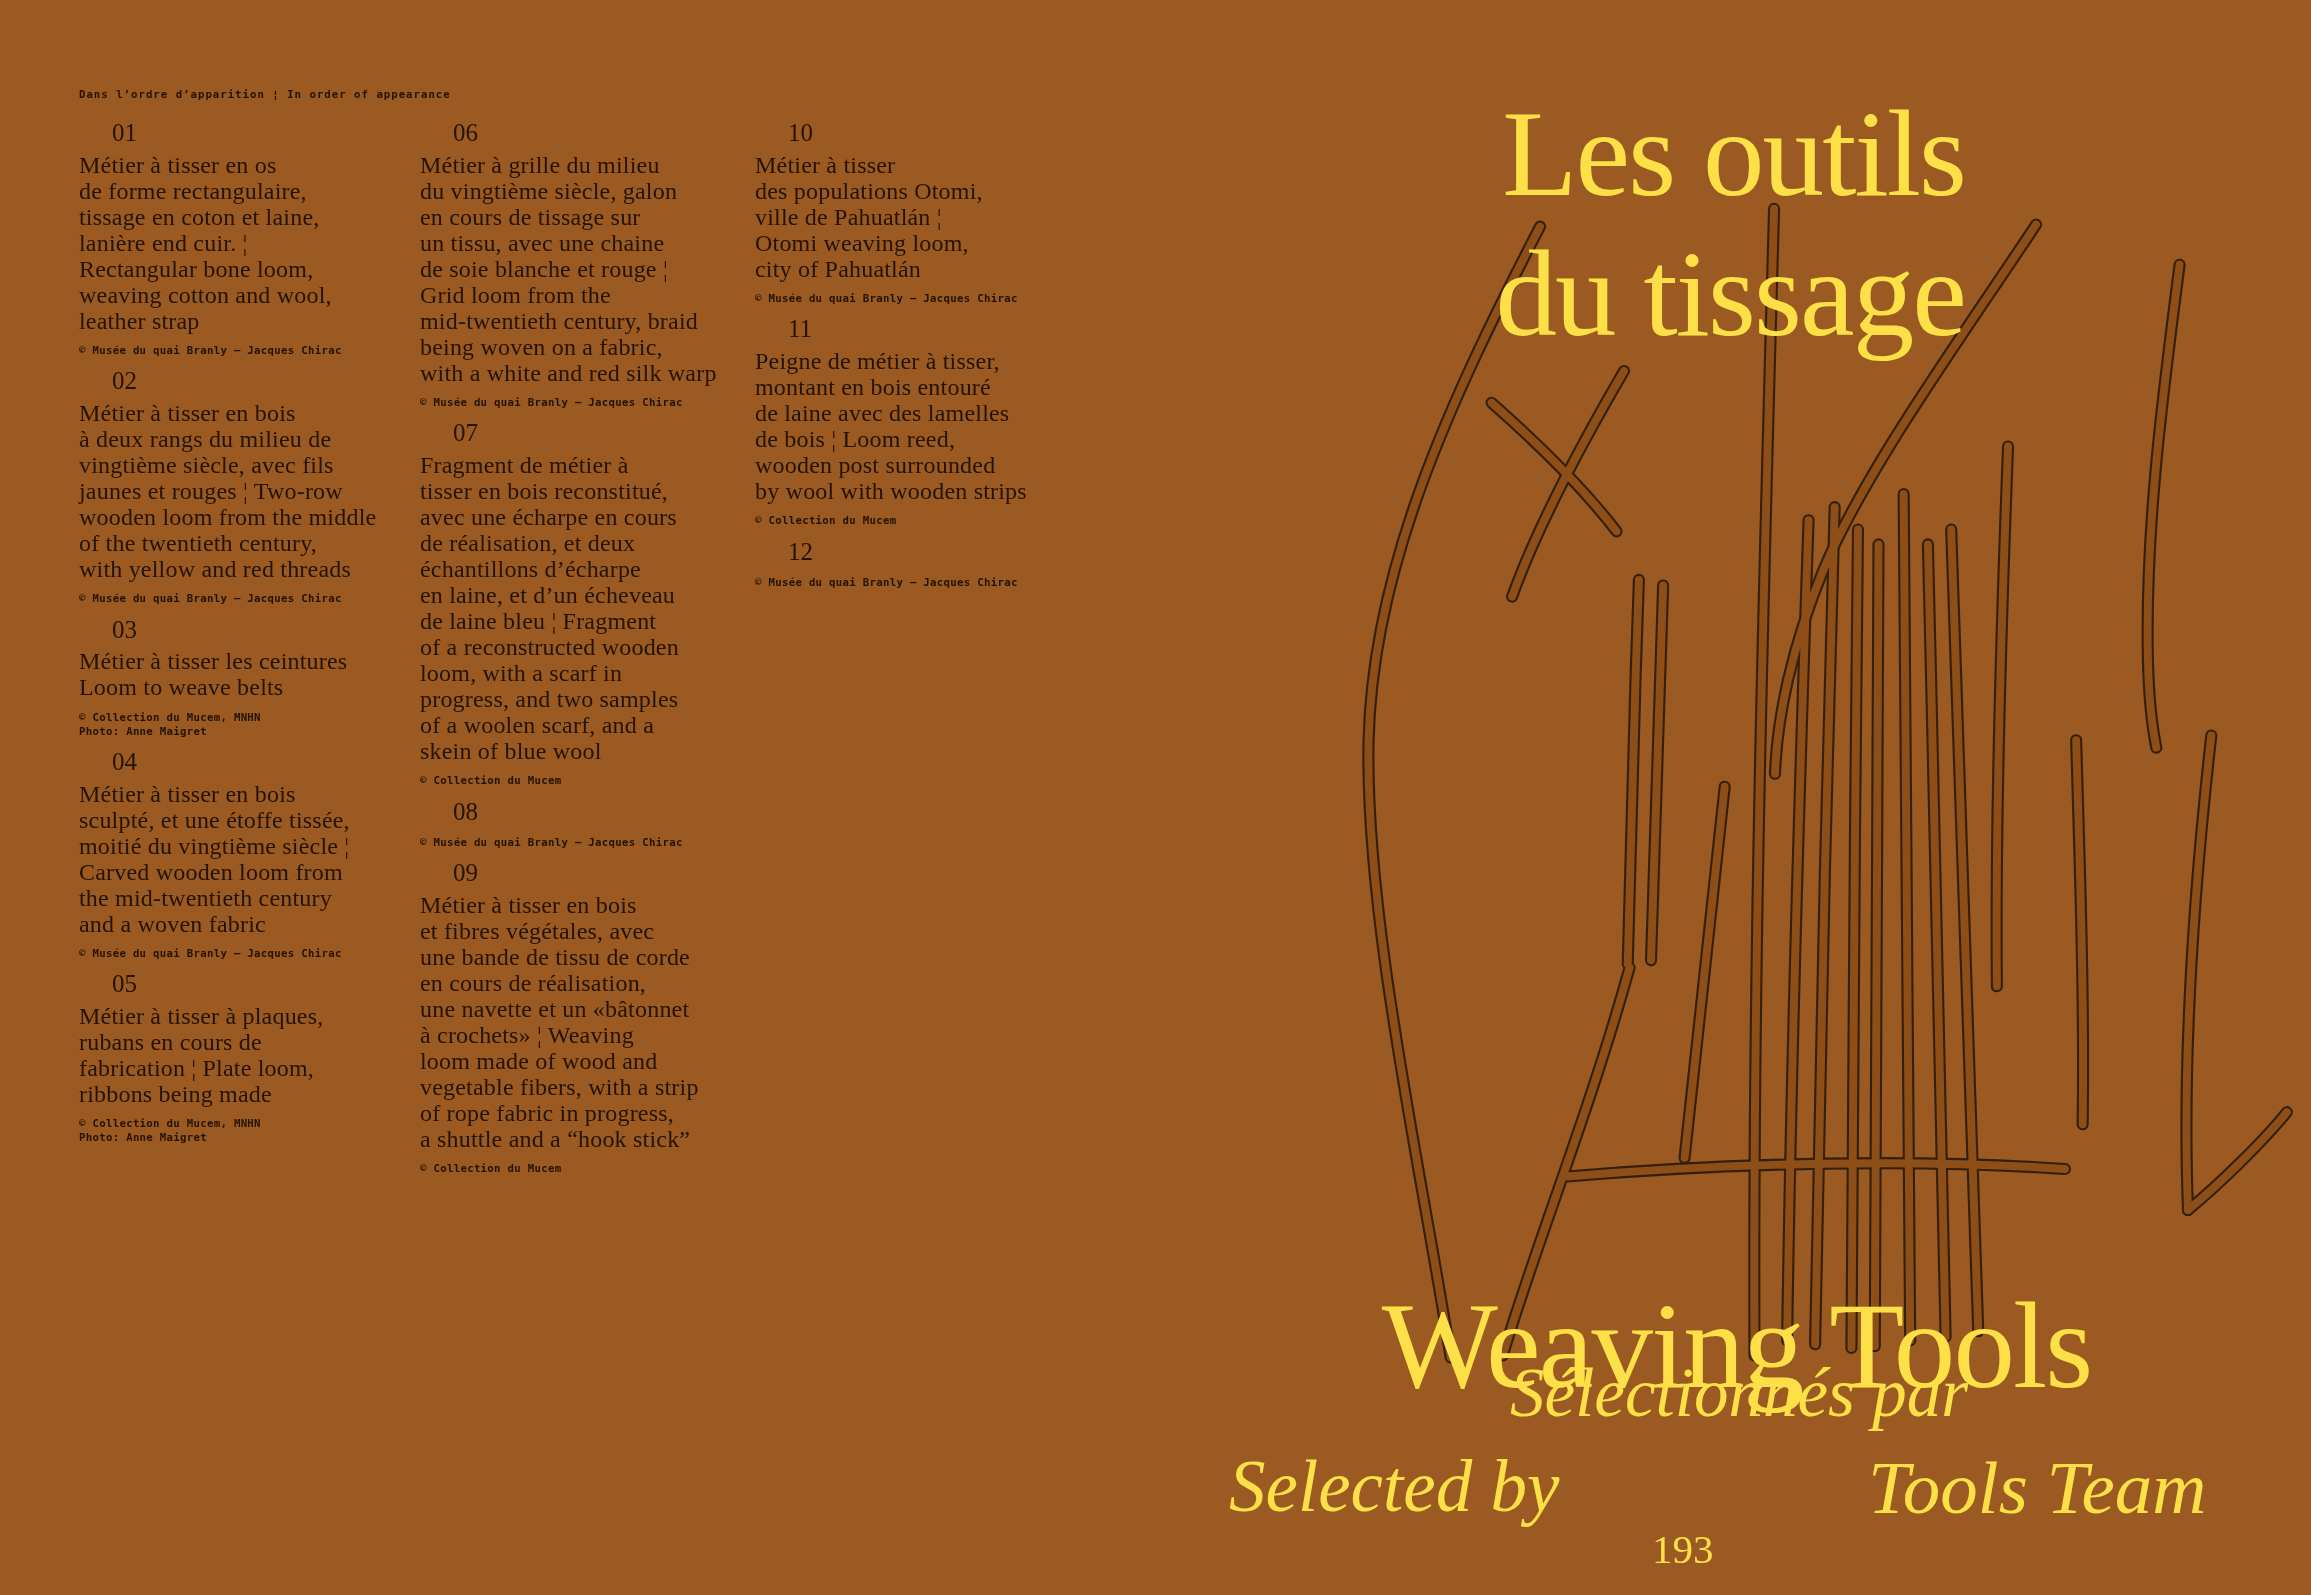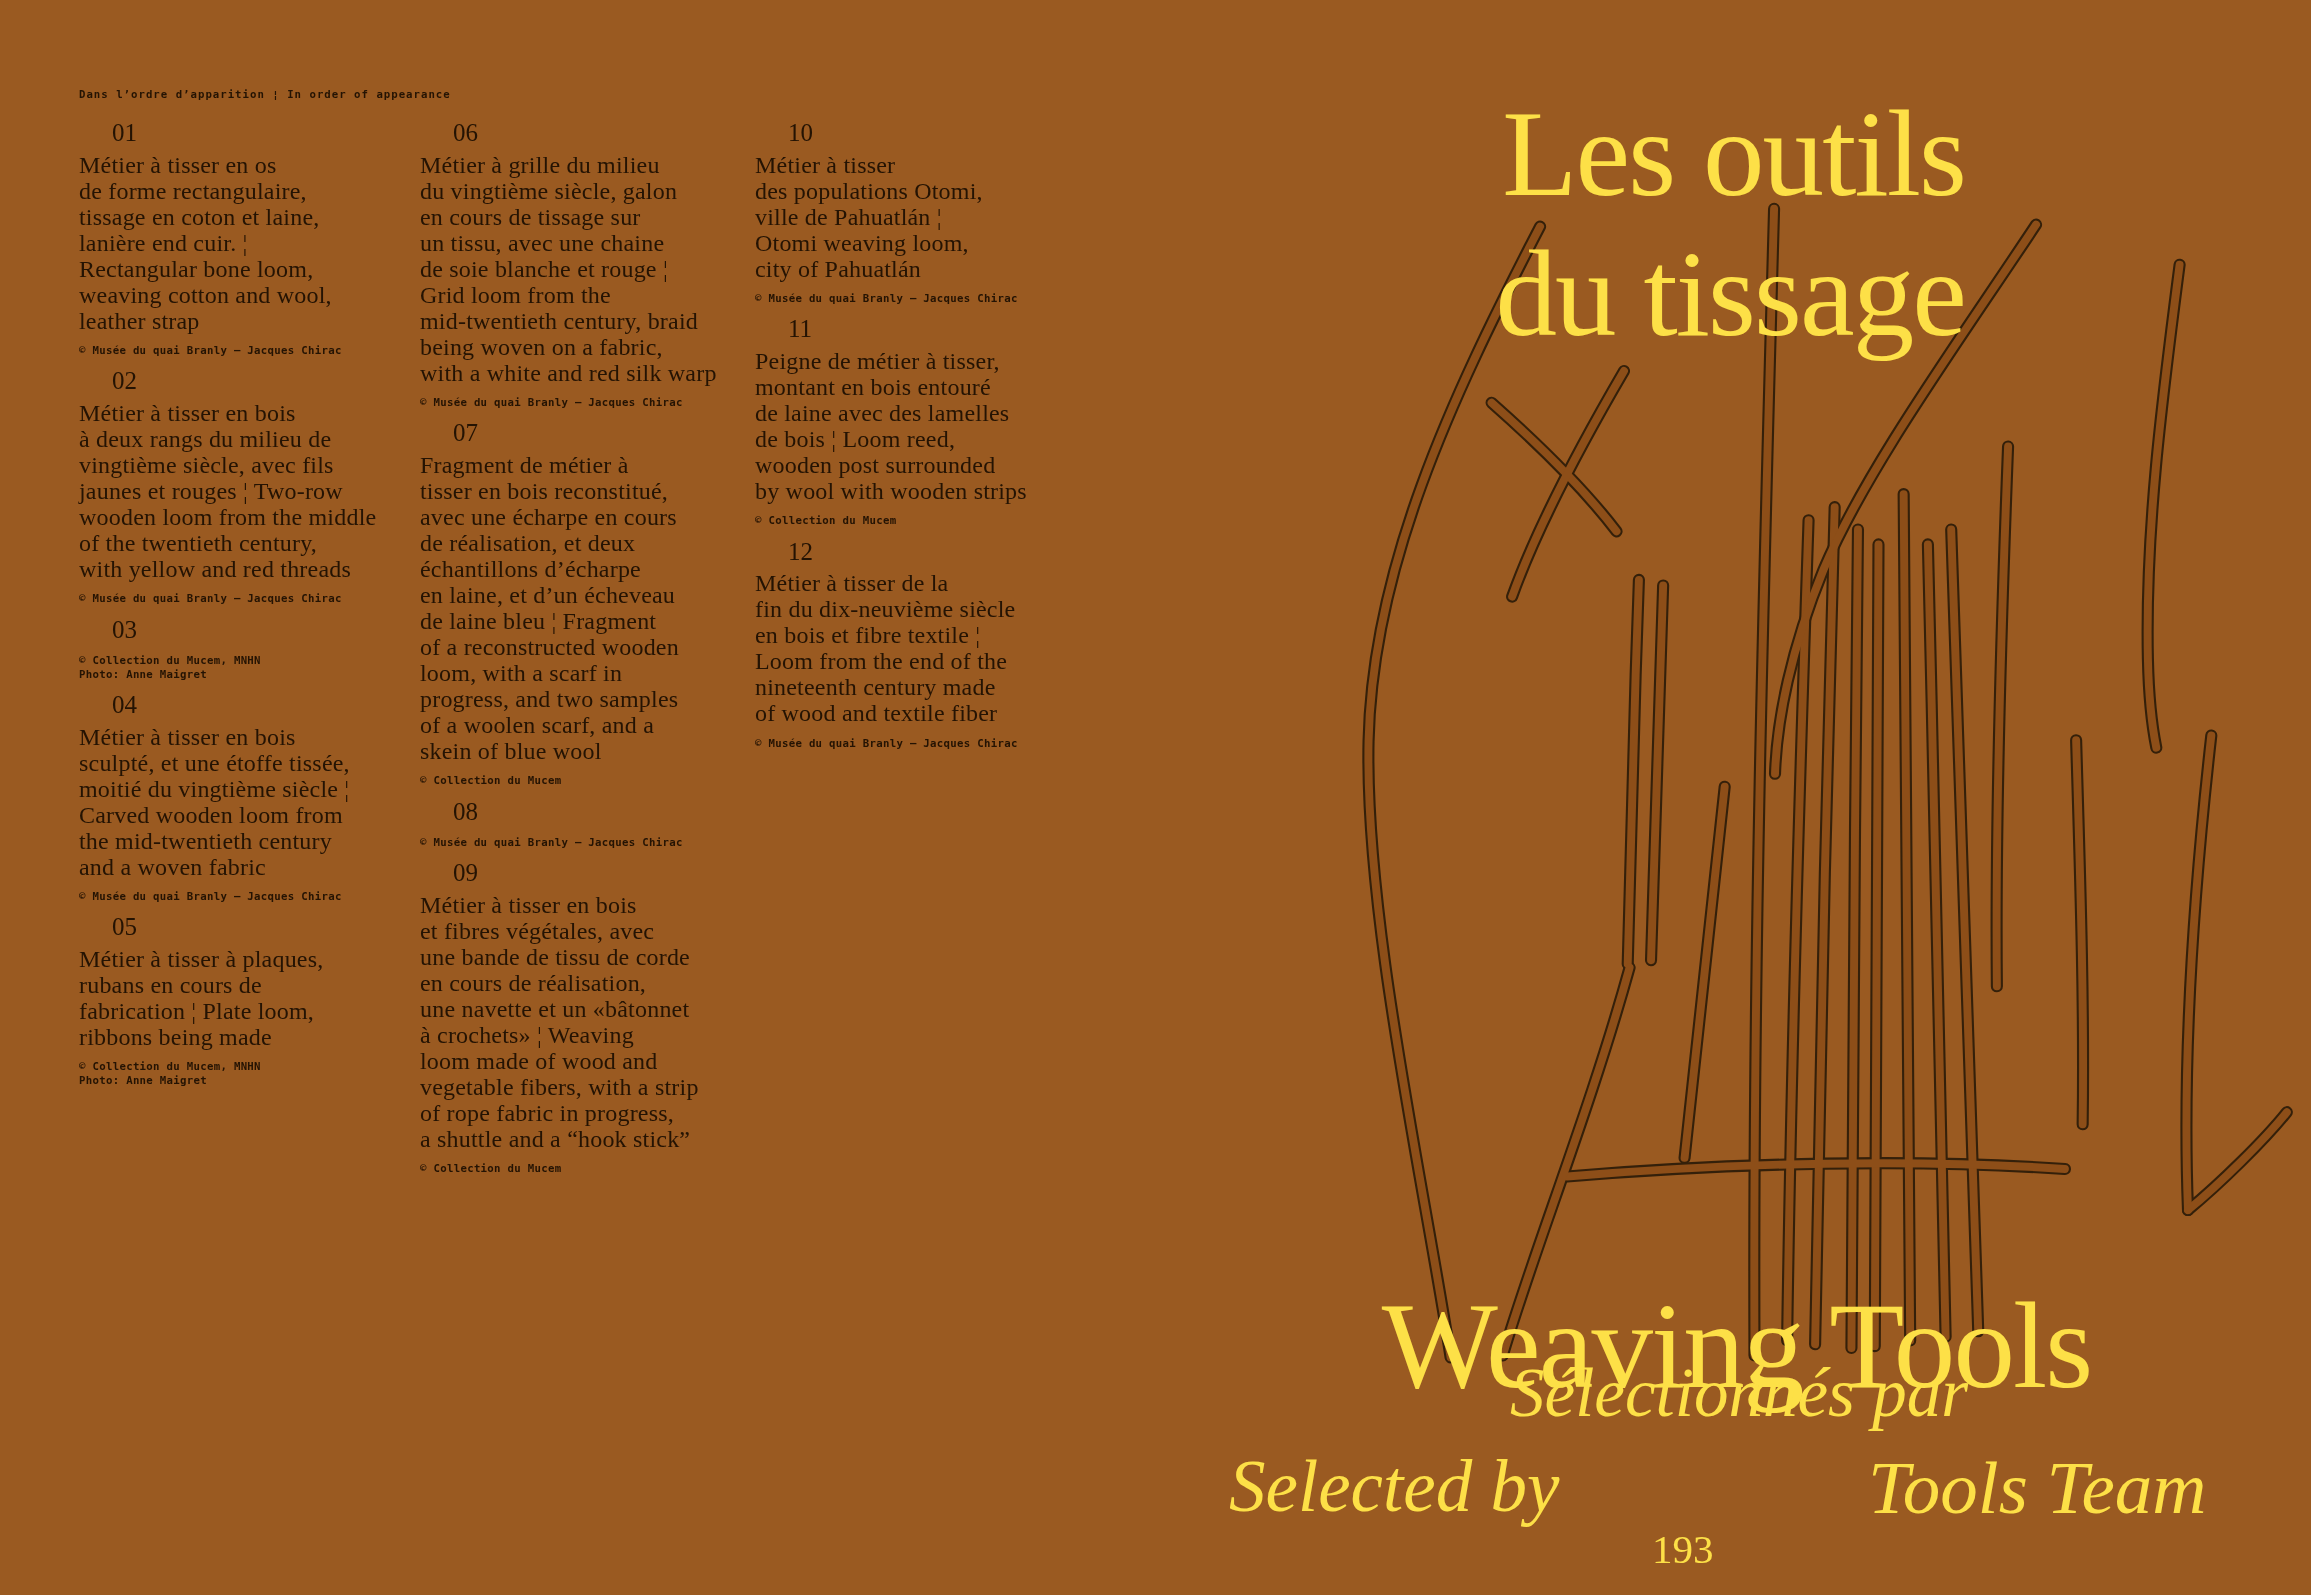"Métier à tisser de la" div.body { html: <div>Métier à tisser de la fin du dix-neuvième siècle en bois et fibre textile ¦ Loom from the end of the nineteenth century made of wood and textile fiber</div> -> none }
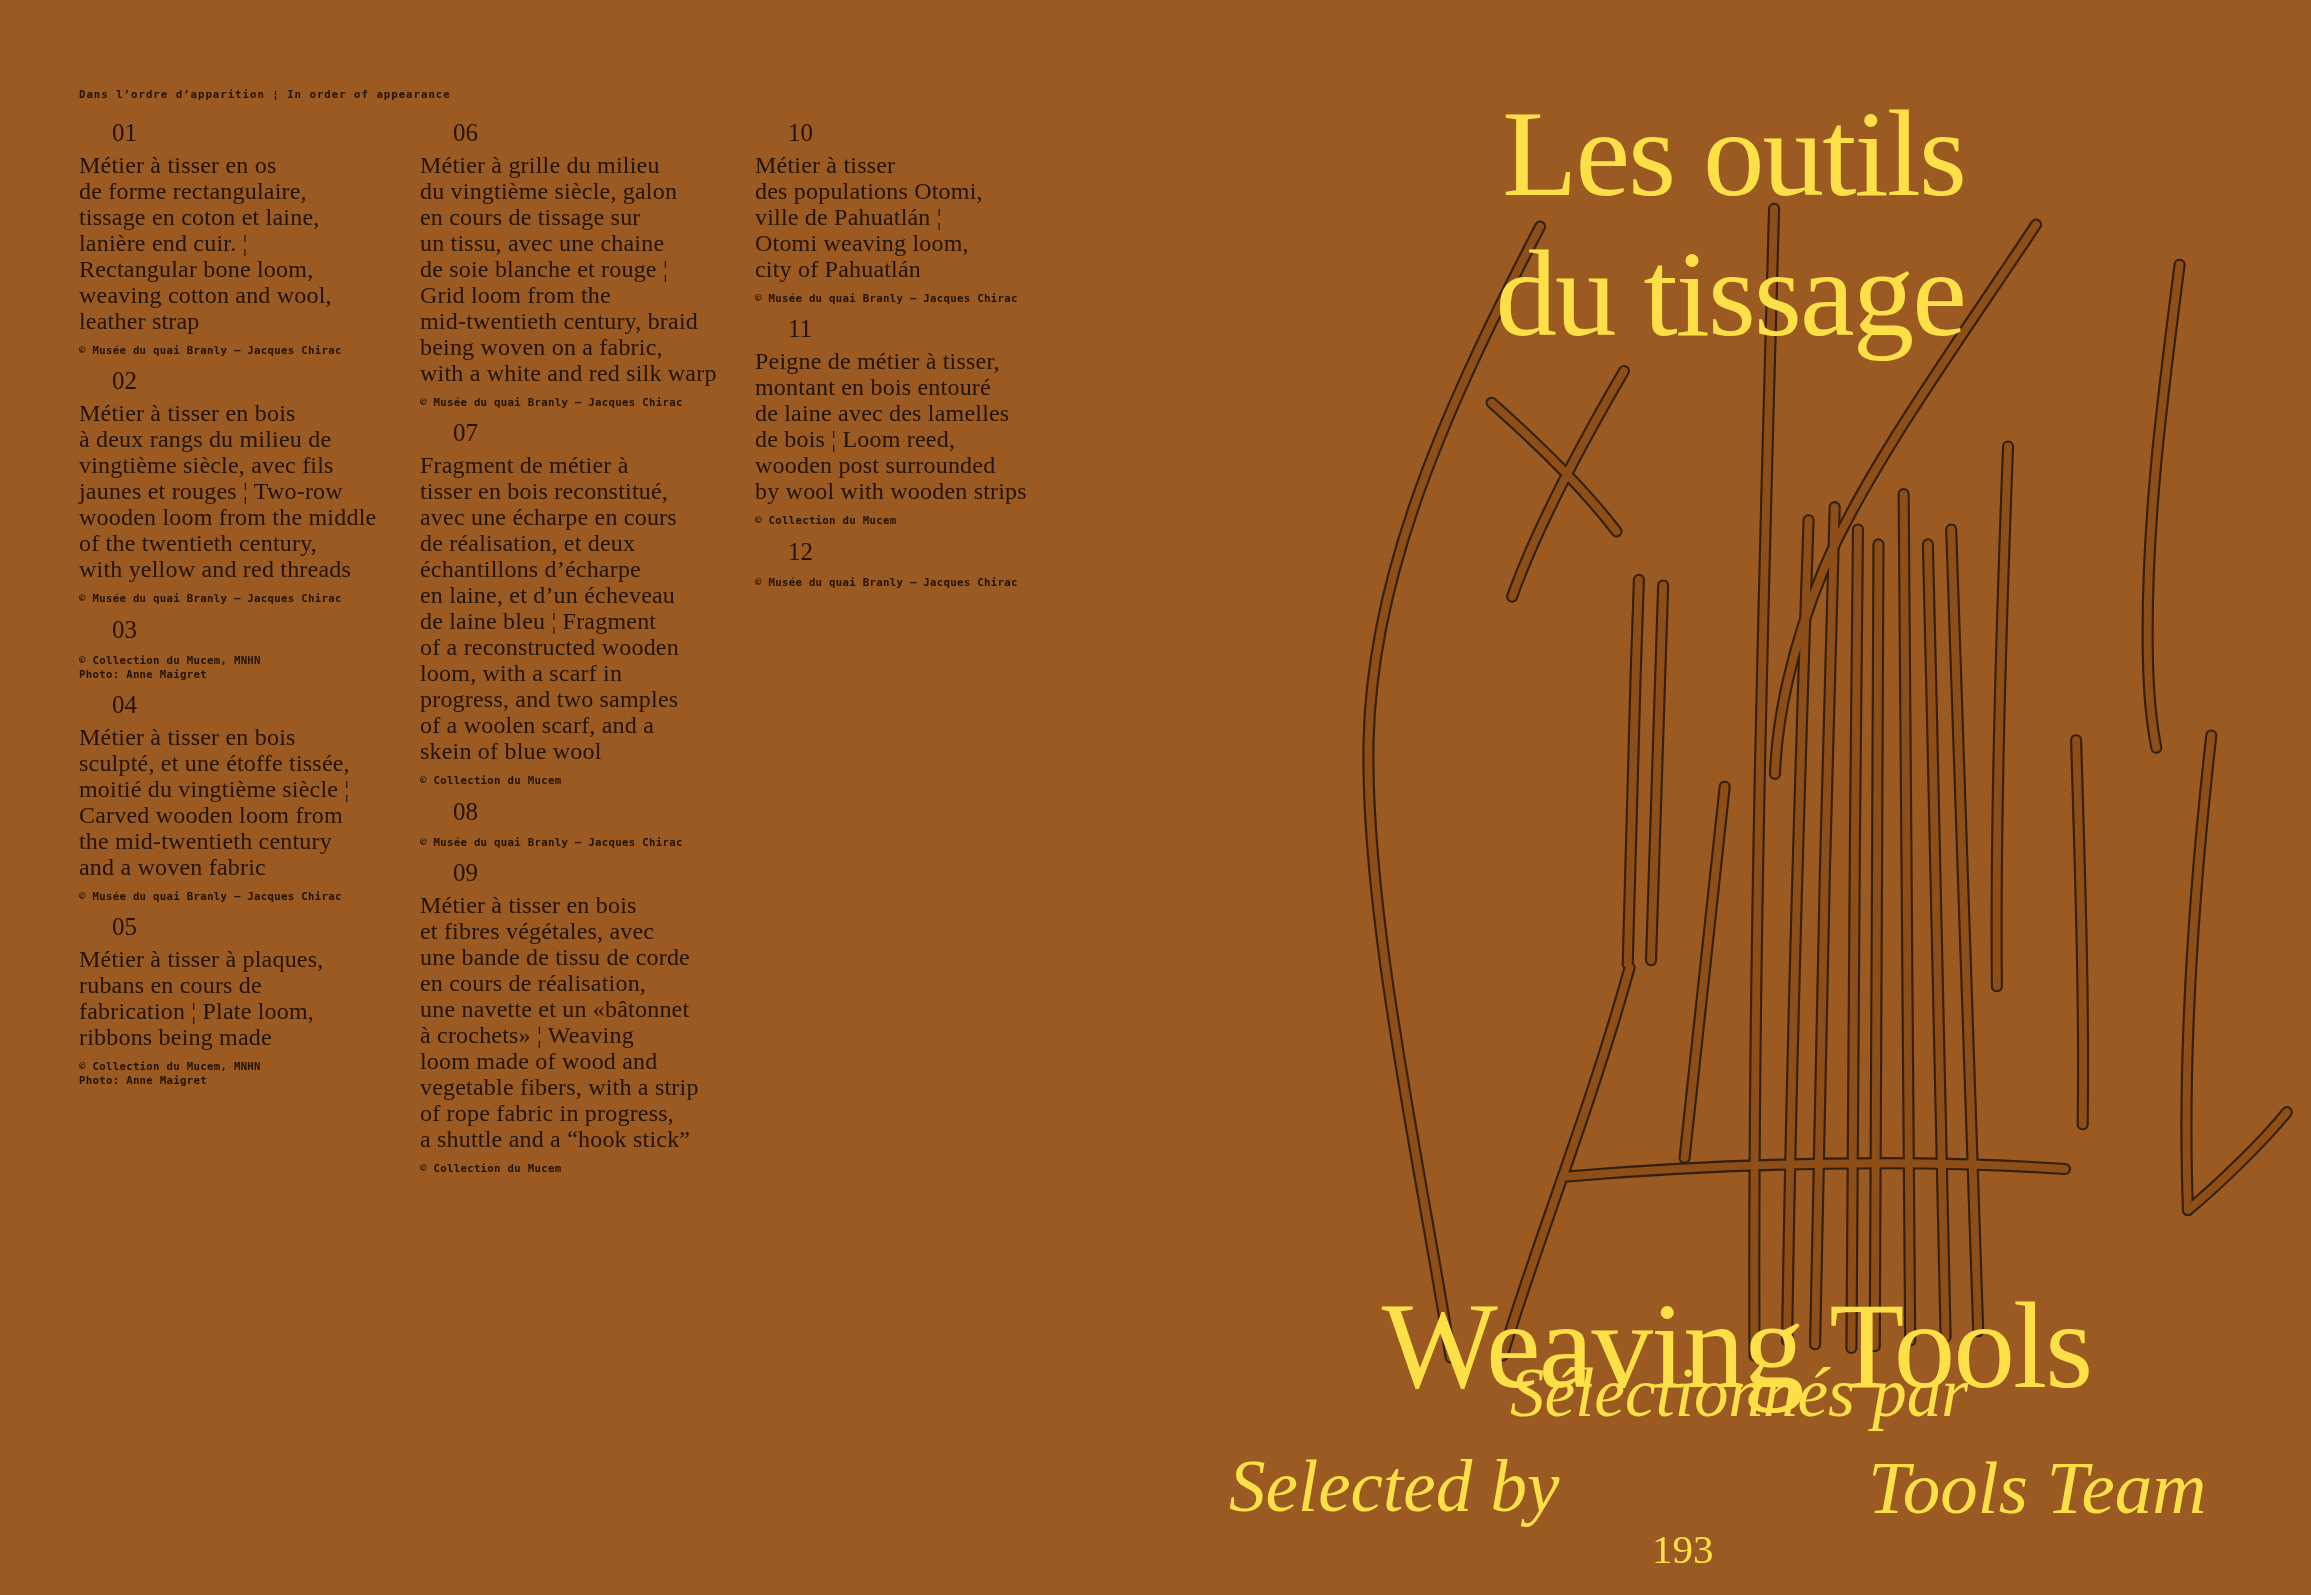"Métier à tisser les ceintures" div.body { html: none -> <div>Métier à tisser les ceintures Loom to weave belts</div> }
